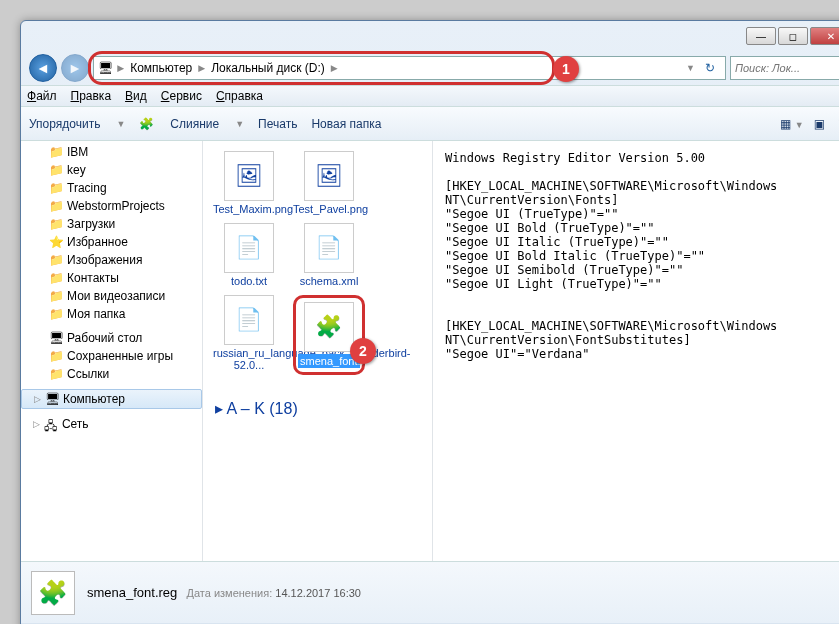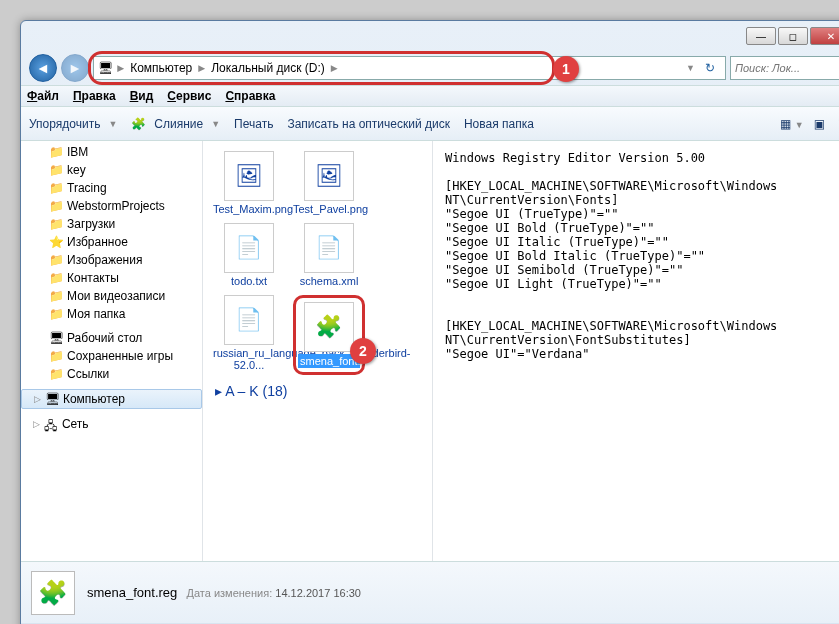"Файл" .menubar span { font-weight: bold -> none }
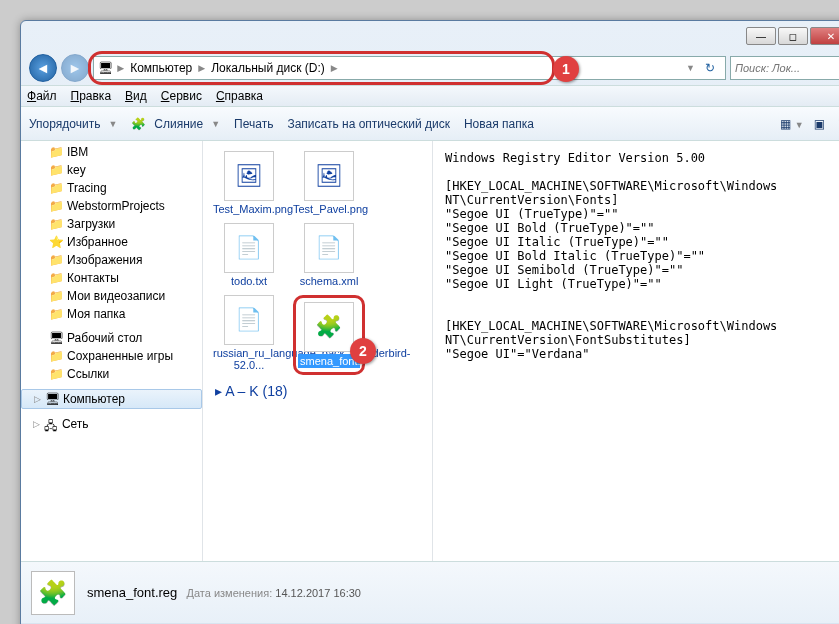"Упорядочить" .toolbar .tbtn { gap: 8px -> 16px }
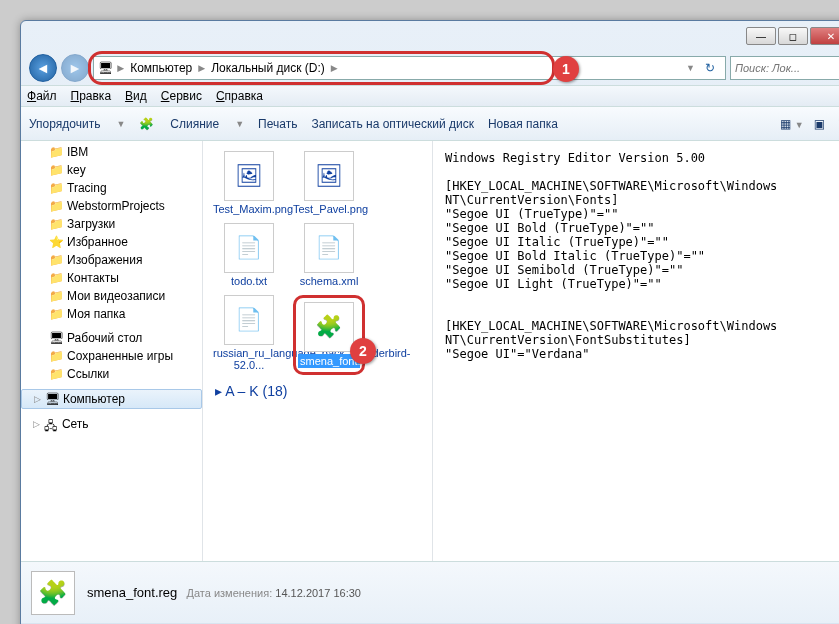"Записать на оптический диск" div.tbtn { html: <div>Записать на оптический диск</div> -> none }
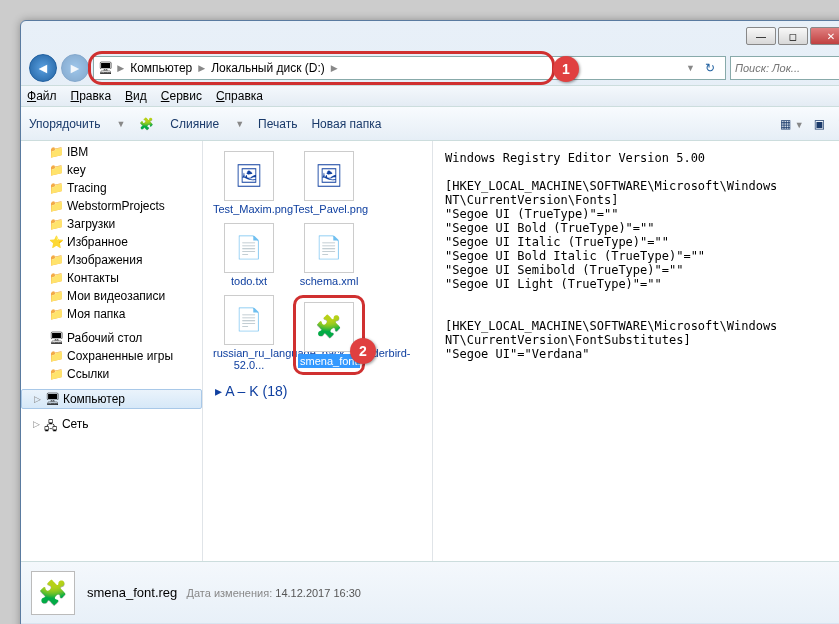"▸ A – K (18)" .filepane .grouphdr { font-size: 14px -> 16px; margin-top: none -> 16px }
